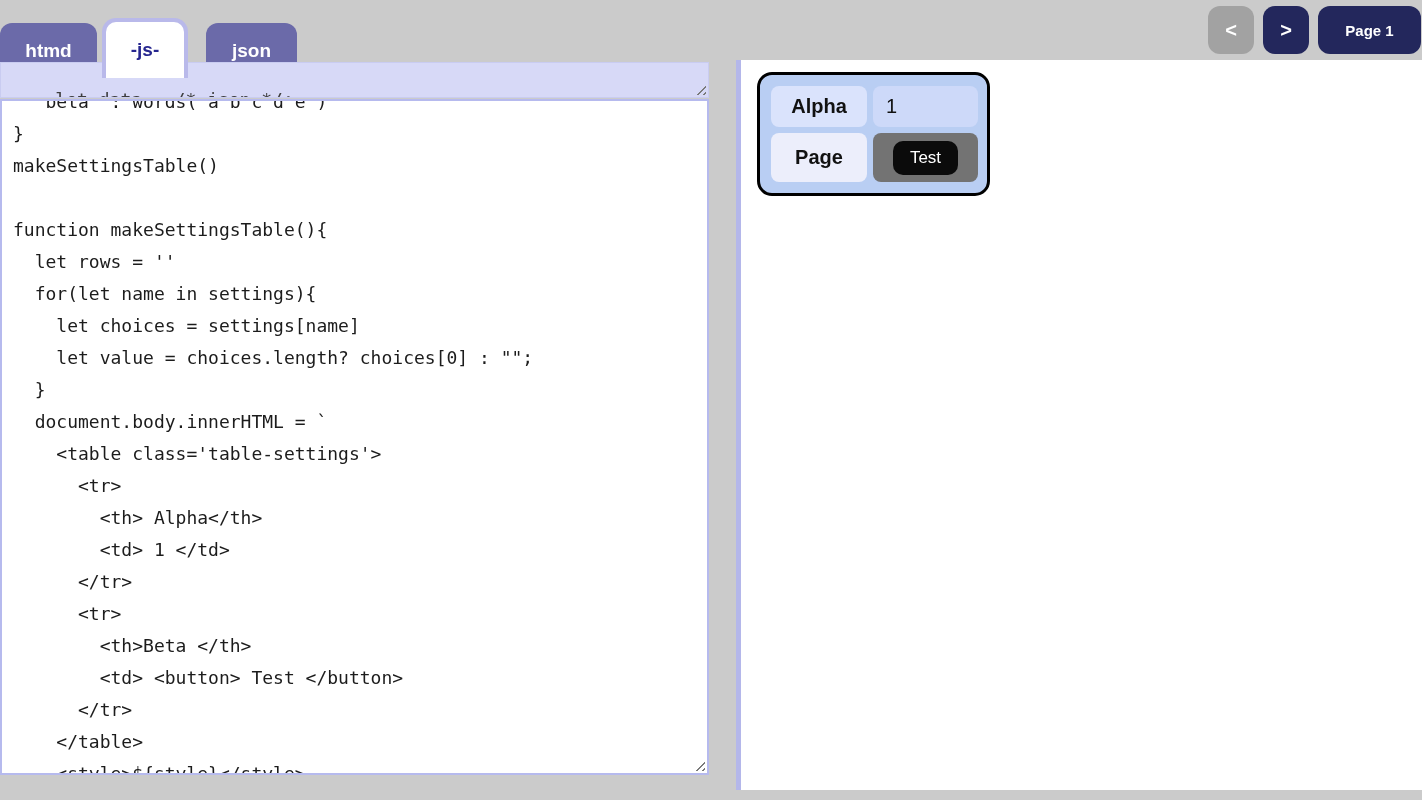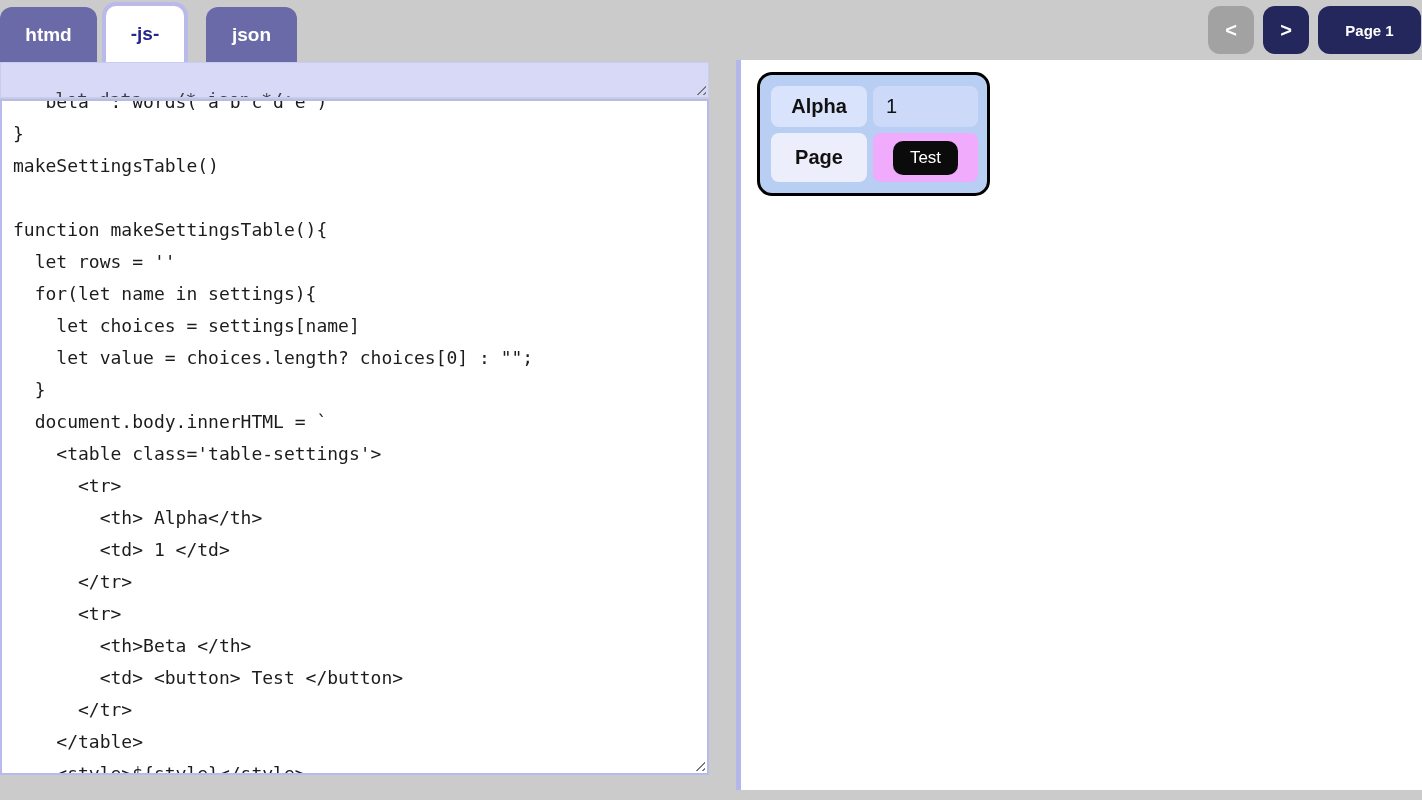"htmd" .tabbar { top: 0 -> 16px }
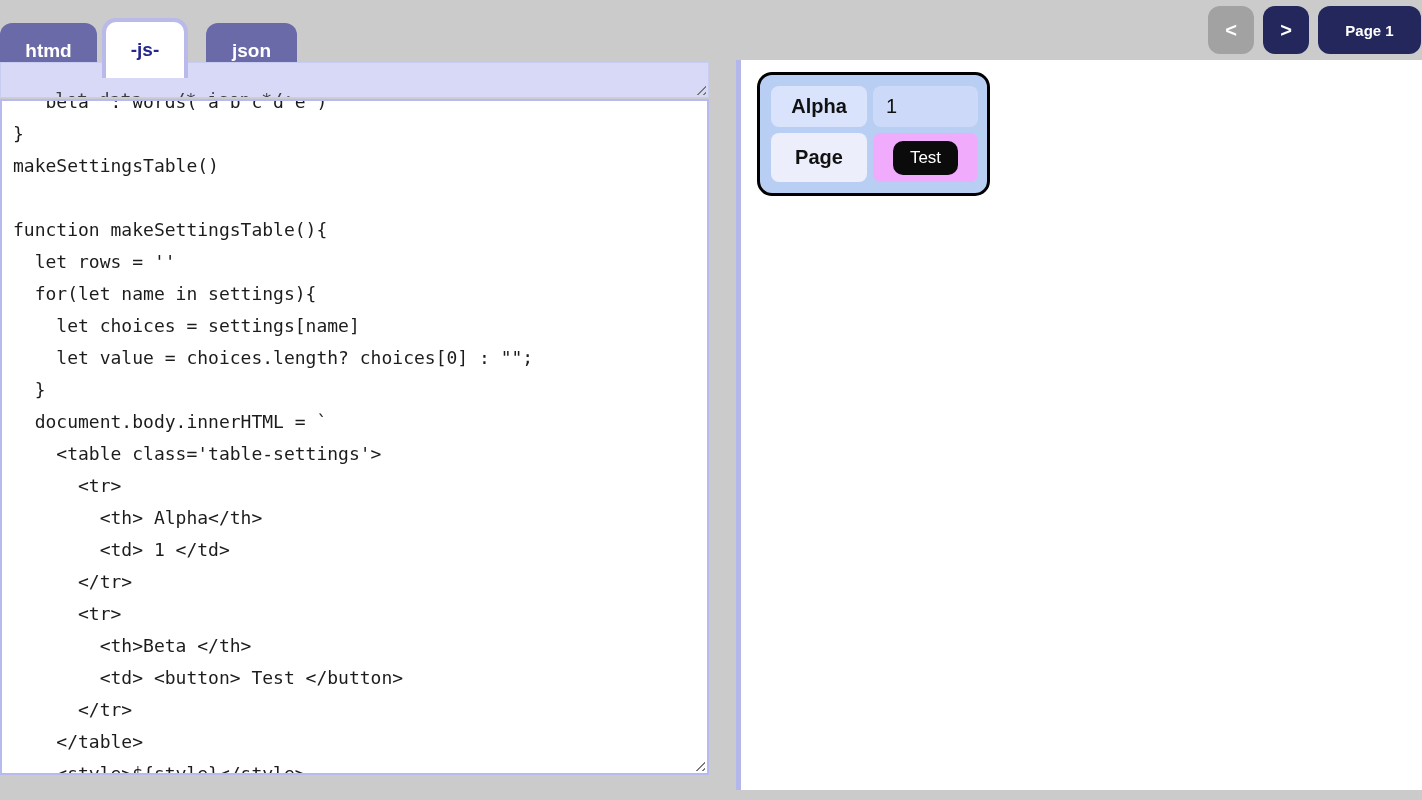"Test" .cell-beta-td { background: #f0abfc -> #737373 }
